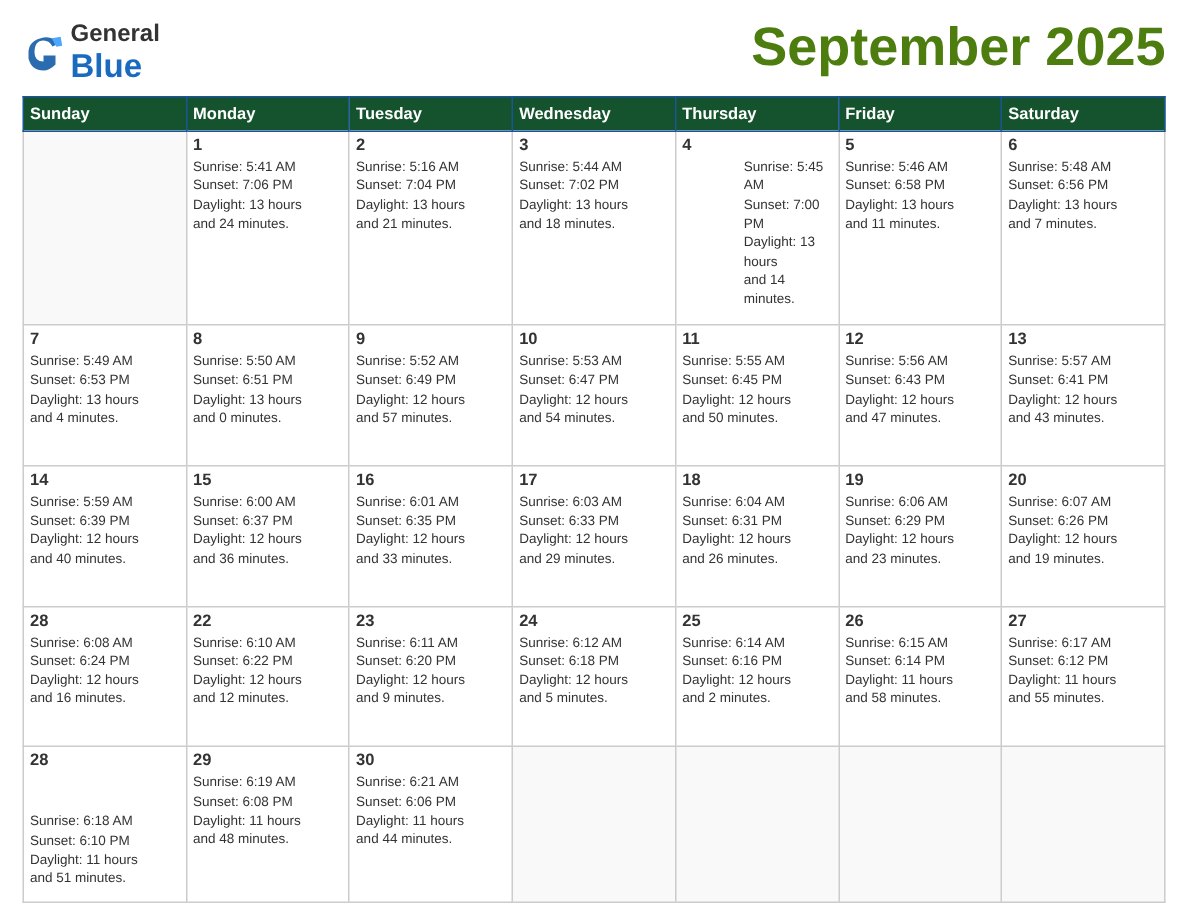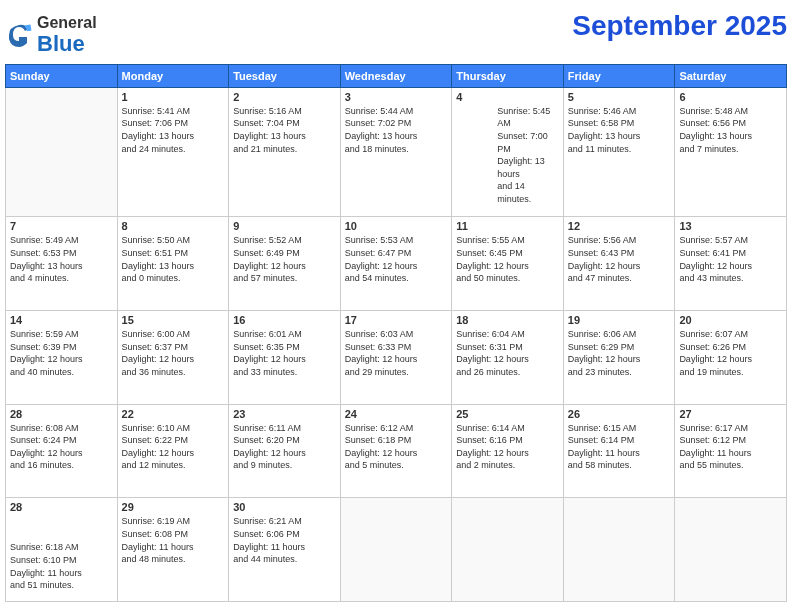"General" .page { padding: 10px 5px -> 10px 15px }
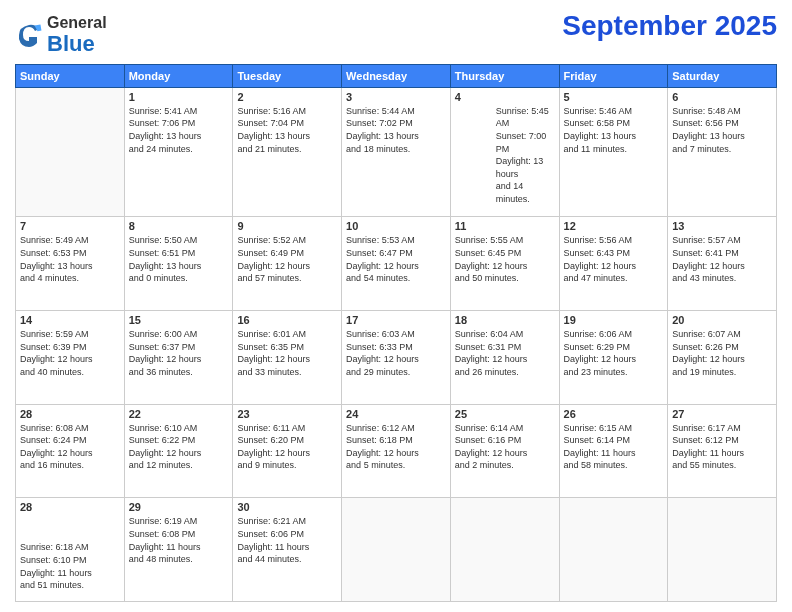"September 2025" .month-title { color: #1d4ed8 -> #4d7c0f; font-size: 28px -> 36px }
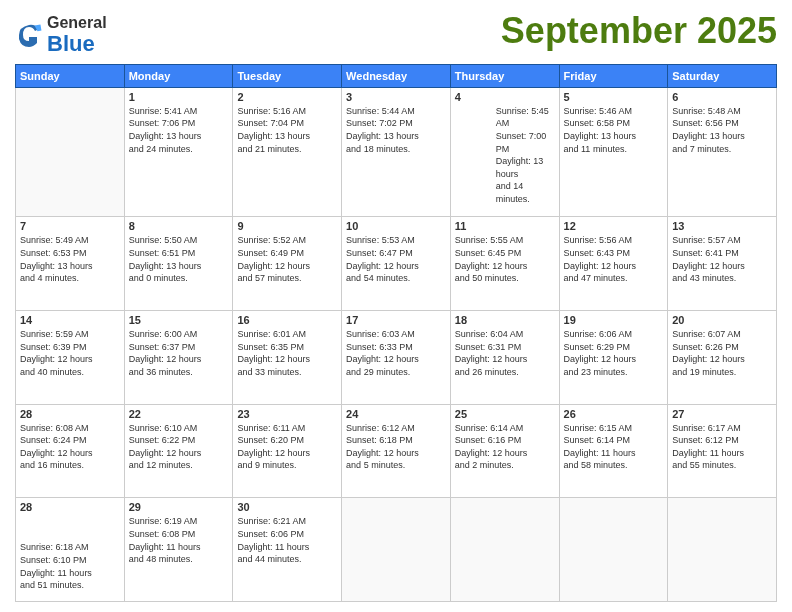"Sunday" .calendar thead th { background-color: #3b82f6 -> #14532d }
